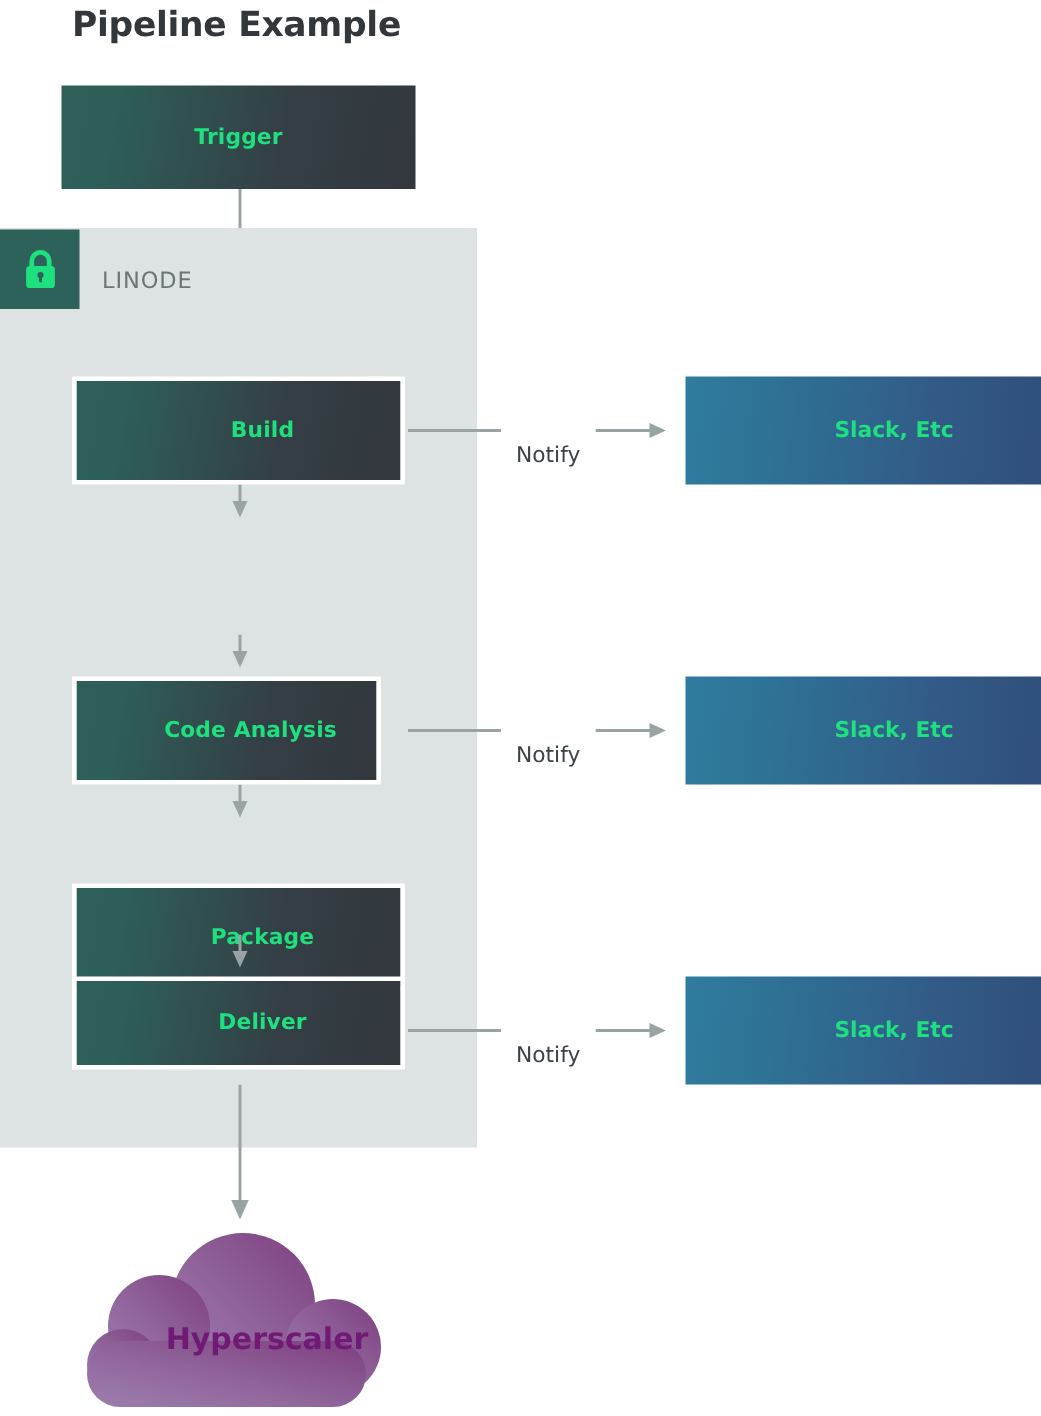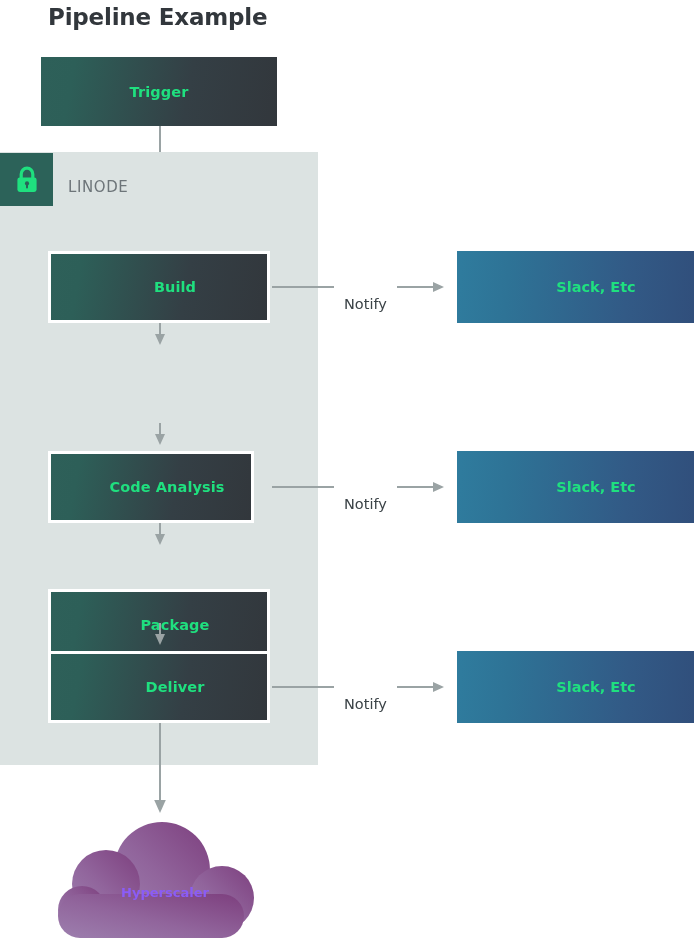"Deliver" div.stage { height: 72px -> 62px }
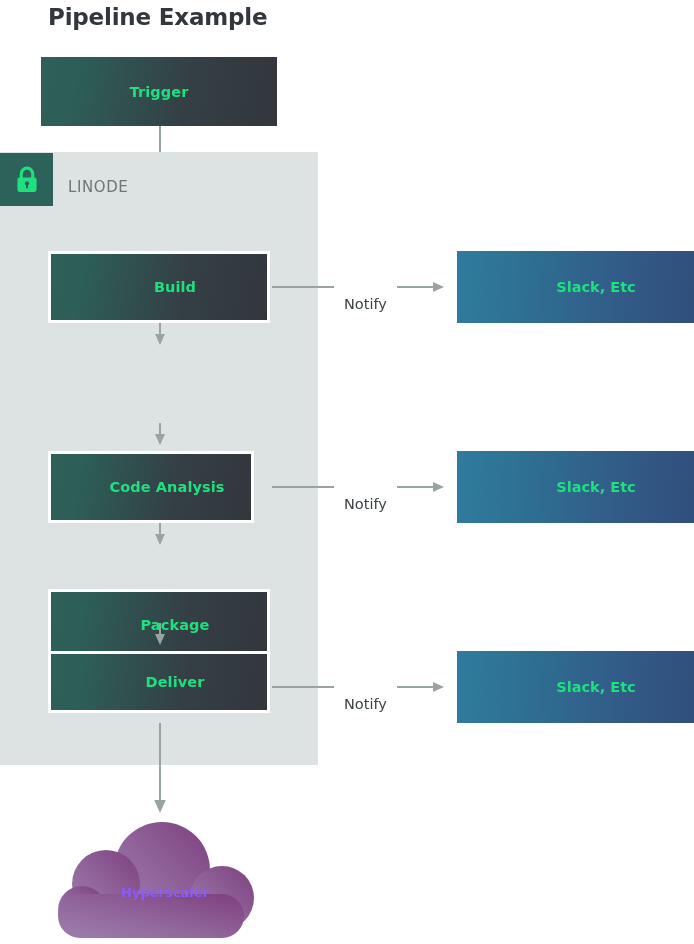"Hyperscaler" .cloud-label { color: #8b5cf6 -> #701a75; font-size: 13px -> 20px; left: 4px -> 17px }
